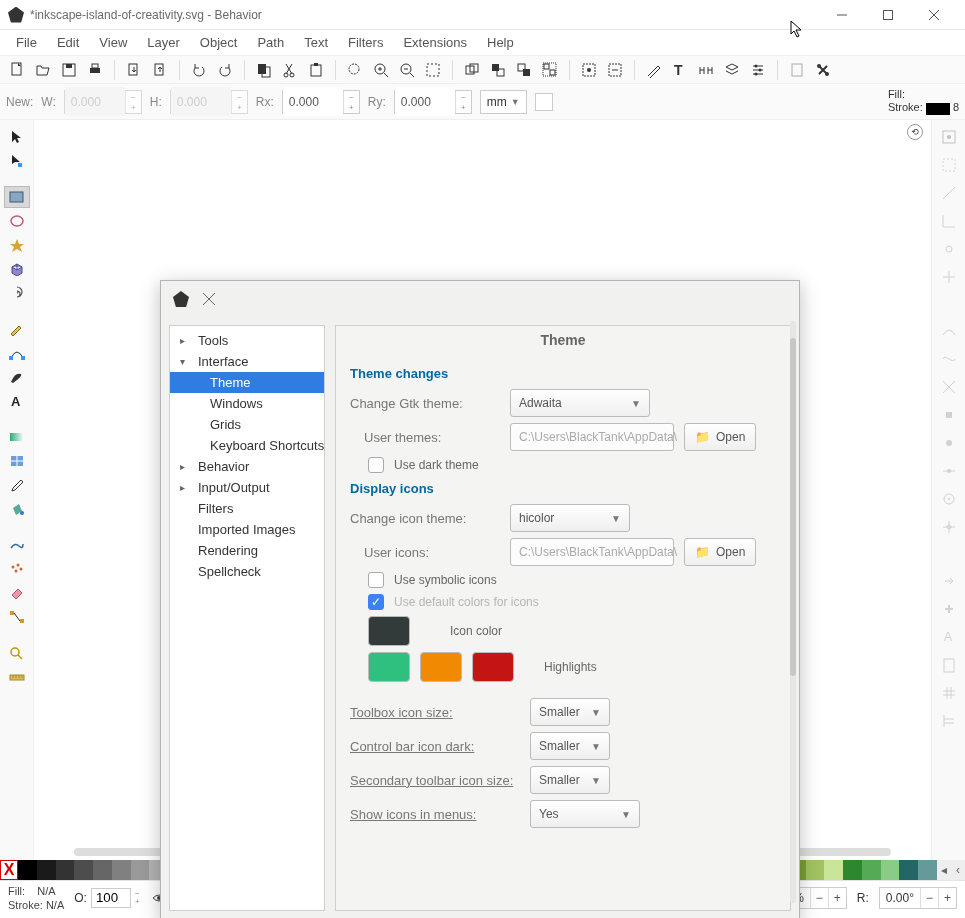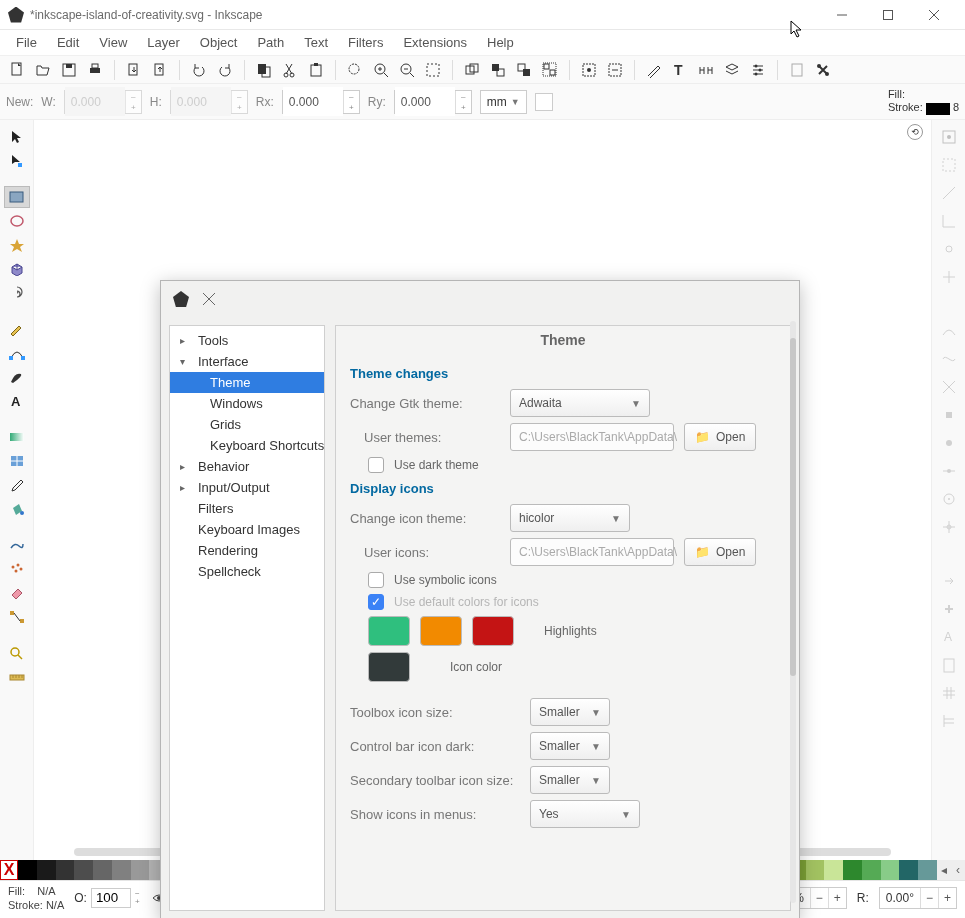"*inkscape-island-of-creativity.svg -" div.title-text { text: Inkscape -> Behavior }
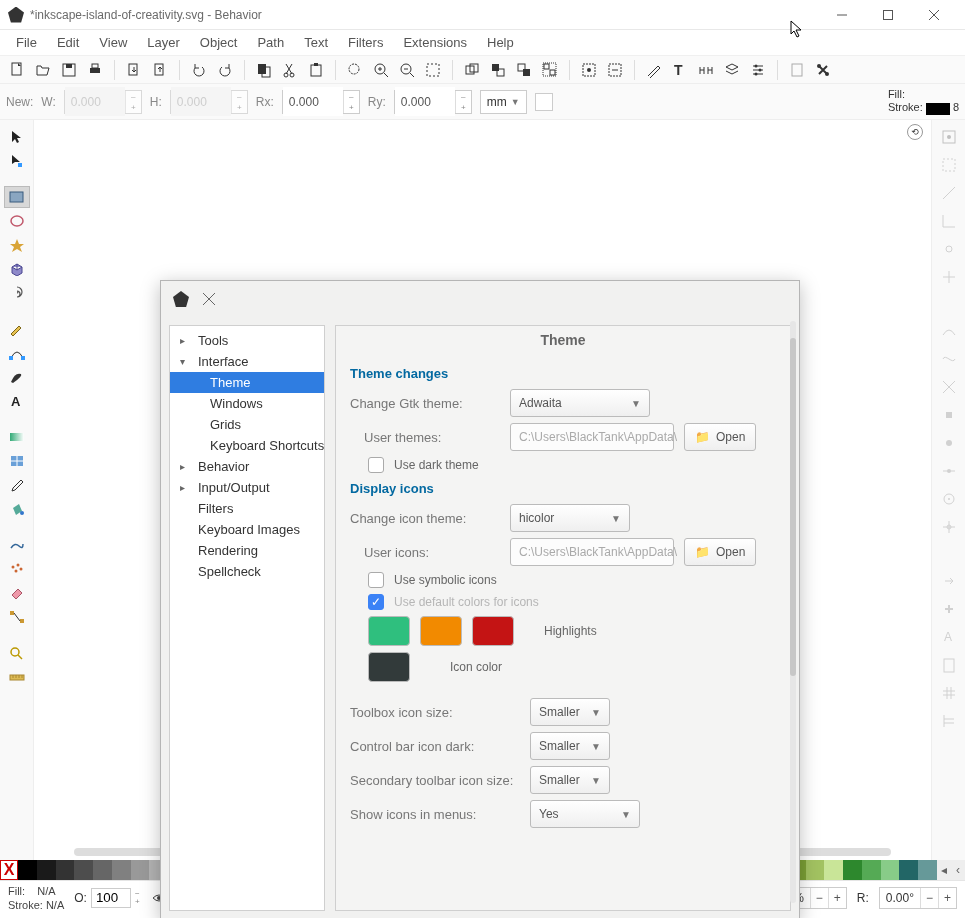"Keyboard Images" span { text: Keyboard -> Imported }
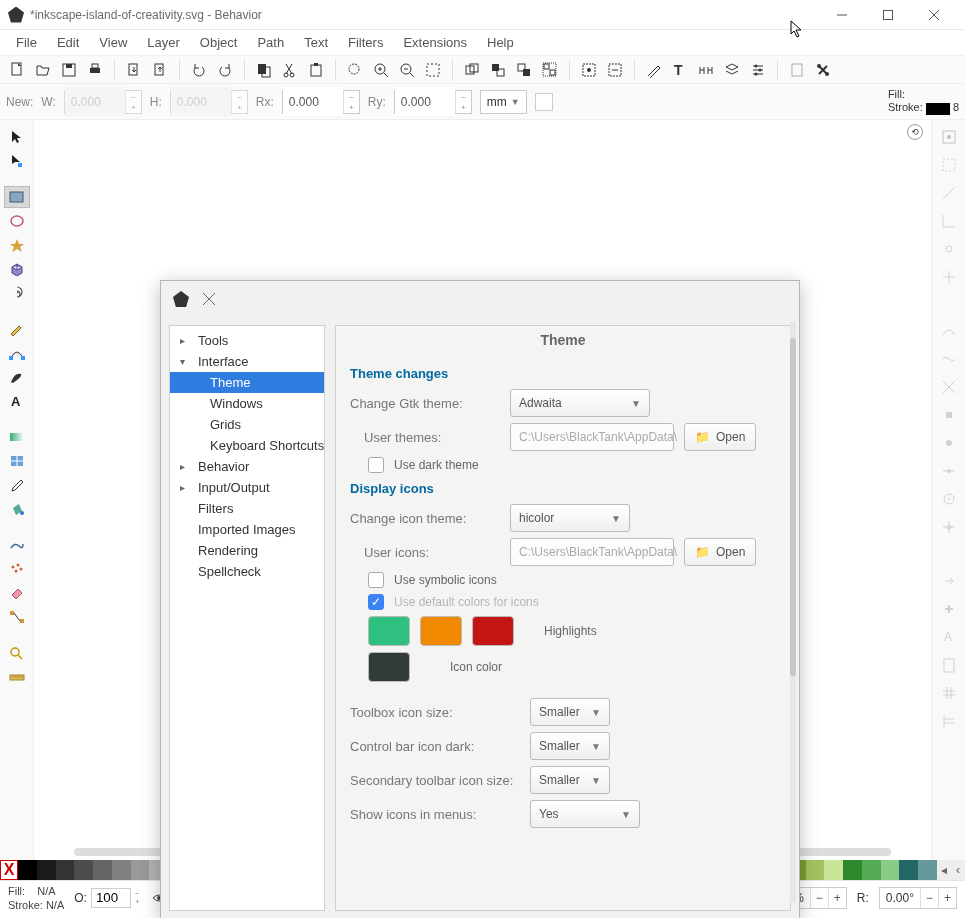"Highlights" div.row { order: before "Icon color" -> after "Icon color" }
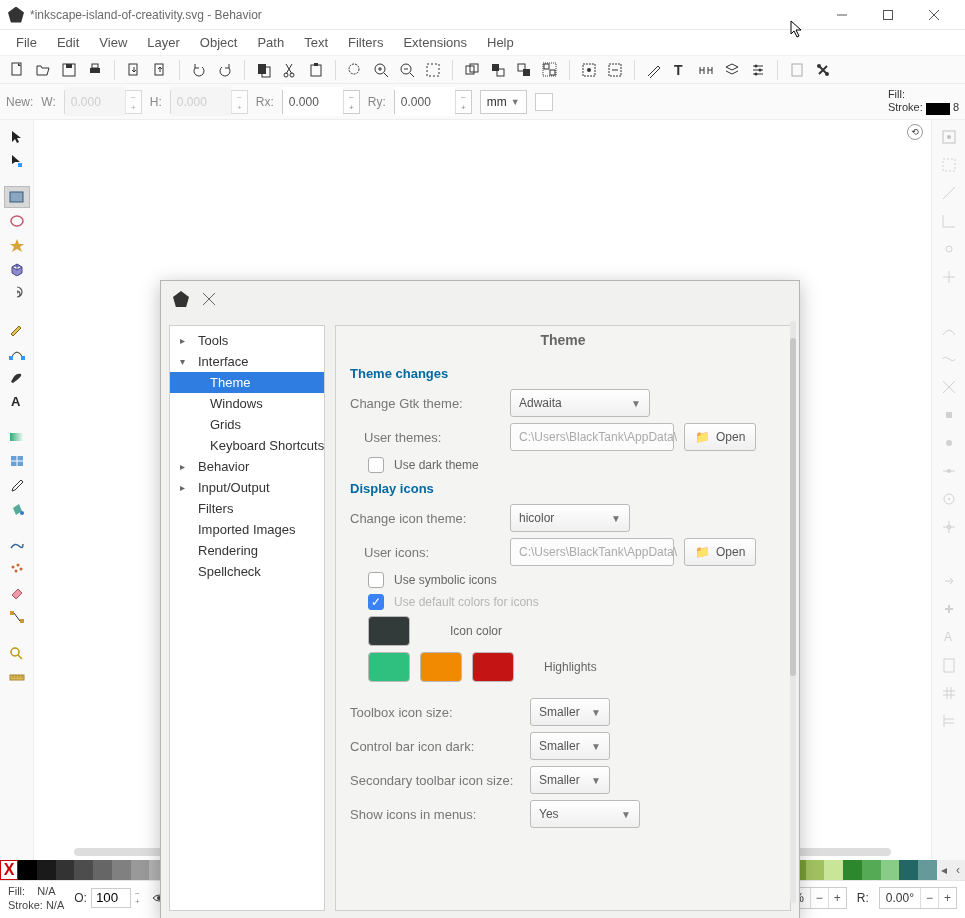"Toolbox icon size:" .row .lab.longlab { text-decoration: none -> underline }
